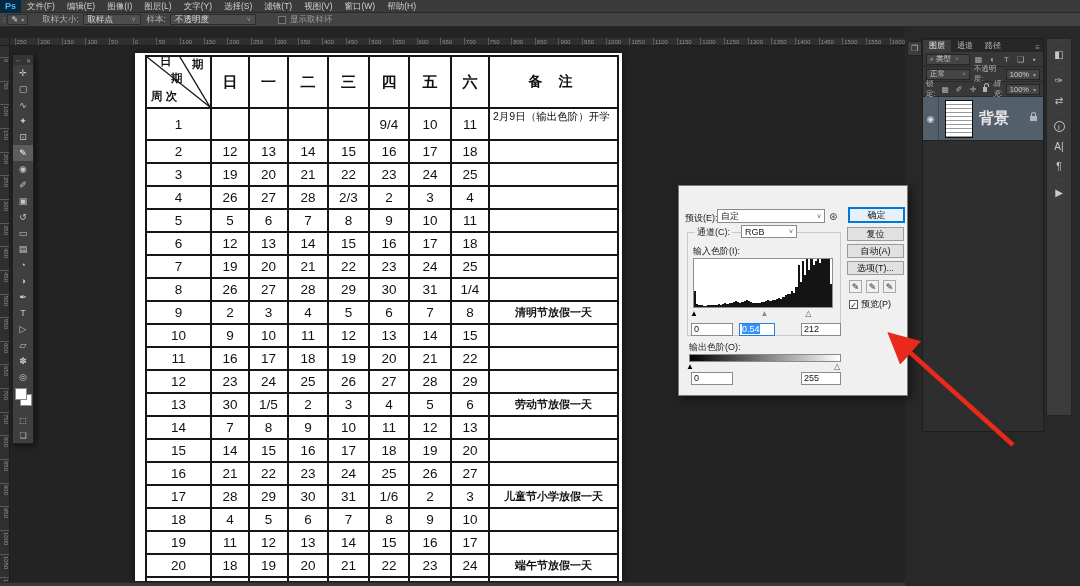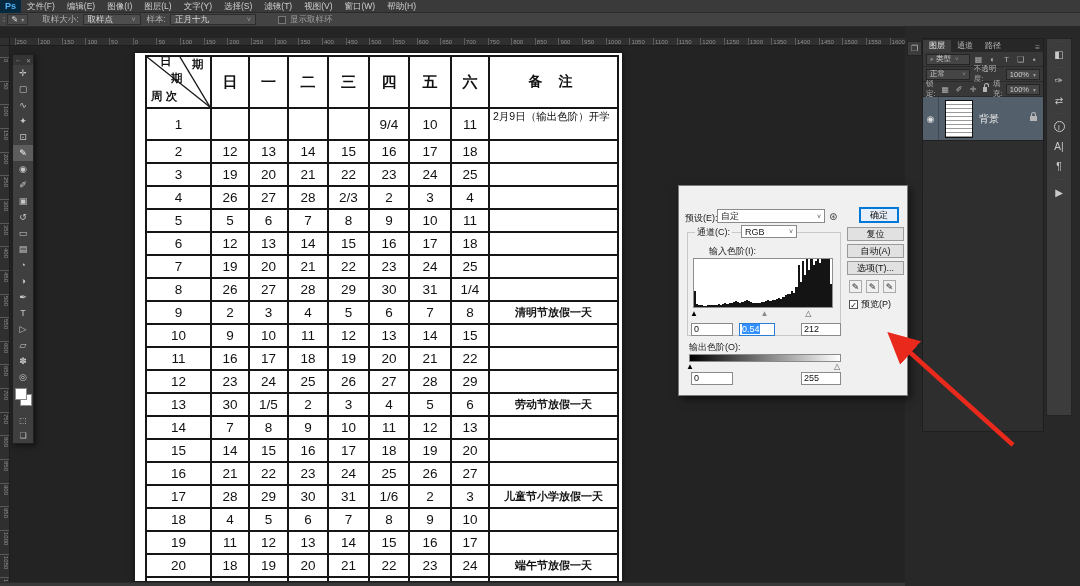"正月十九" span { text: 正月十九 -> 不透明度 }
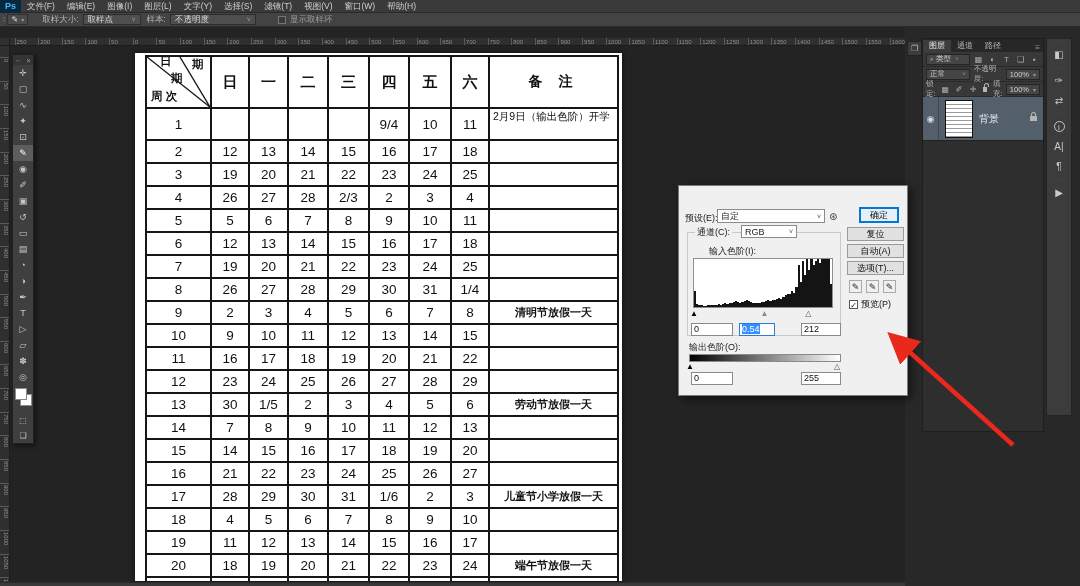"填充:" span { font-style: none -> italic }
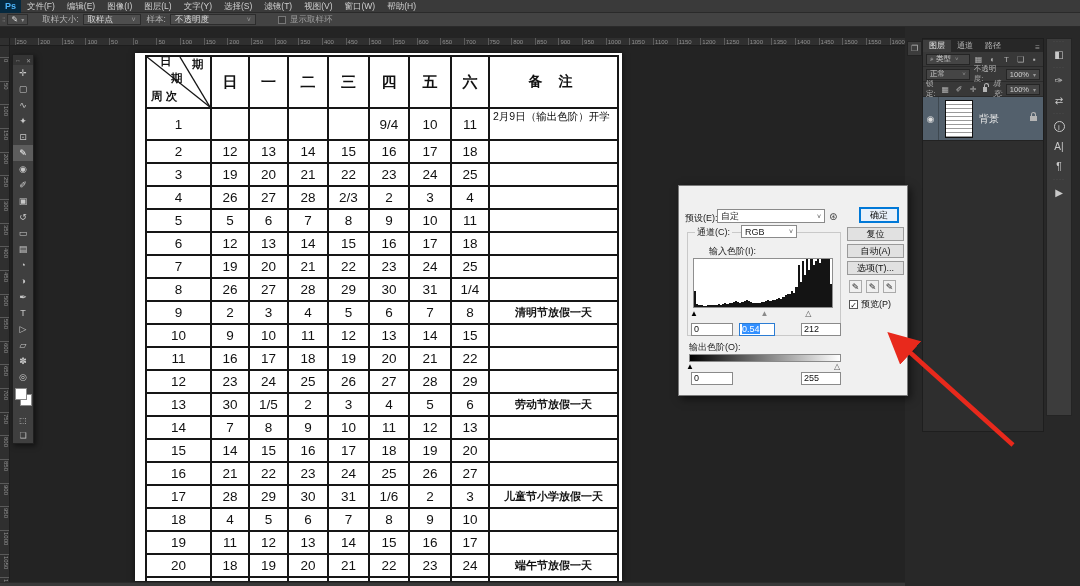"背景" #layer-name { font-size: 10px -> 15px; font-weight: none -> bold }
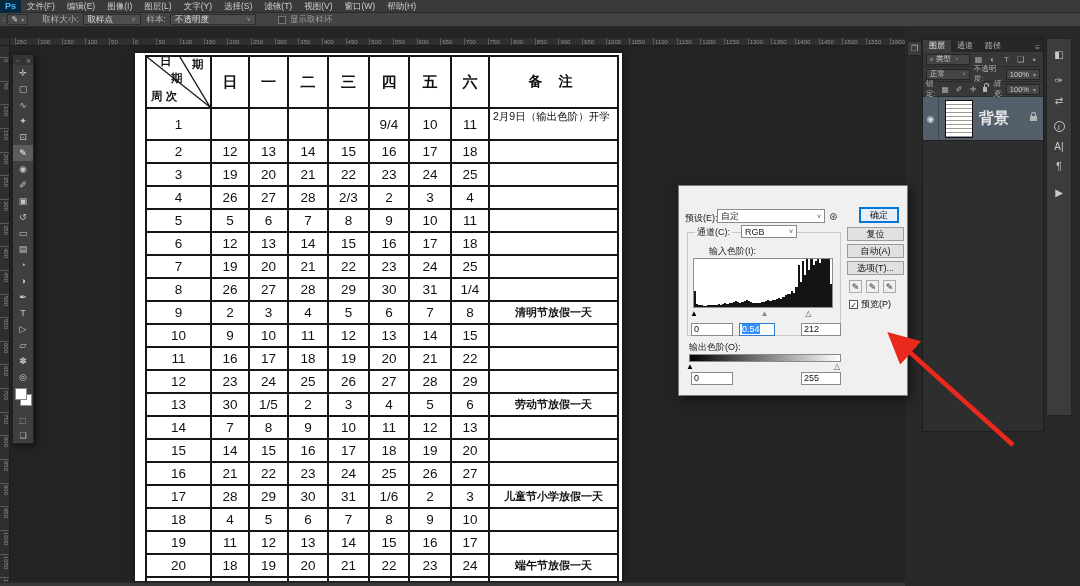"确定" div.win-btn { left: 180px -> 169px; width: 40px -> 57px }
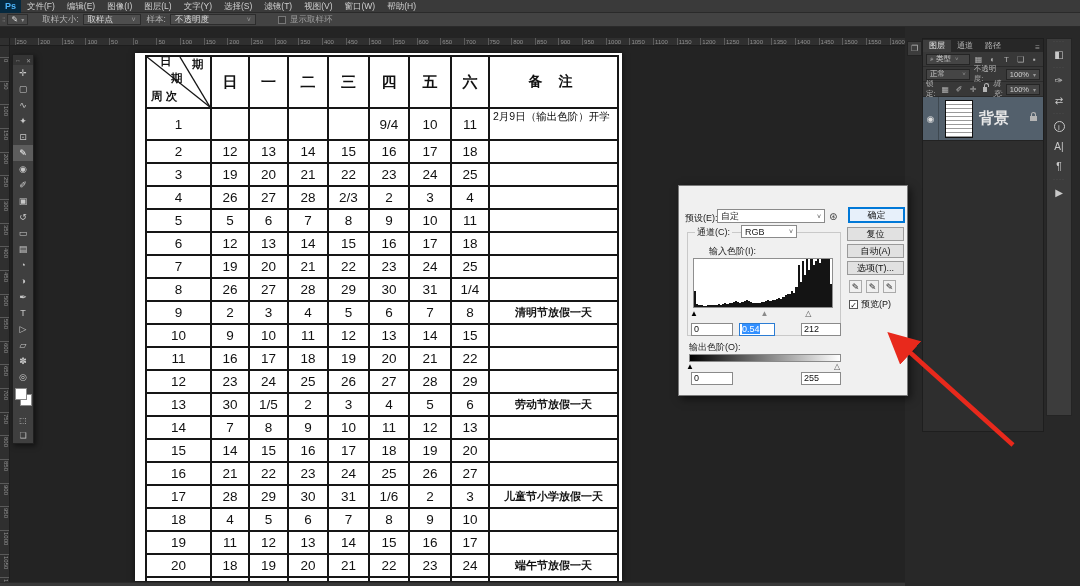"输入色阶(I):" span.lv-label { left: 30px -> 14px }
